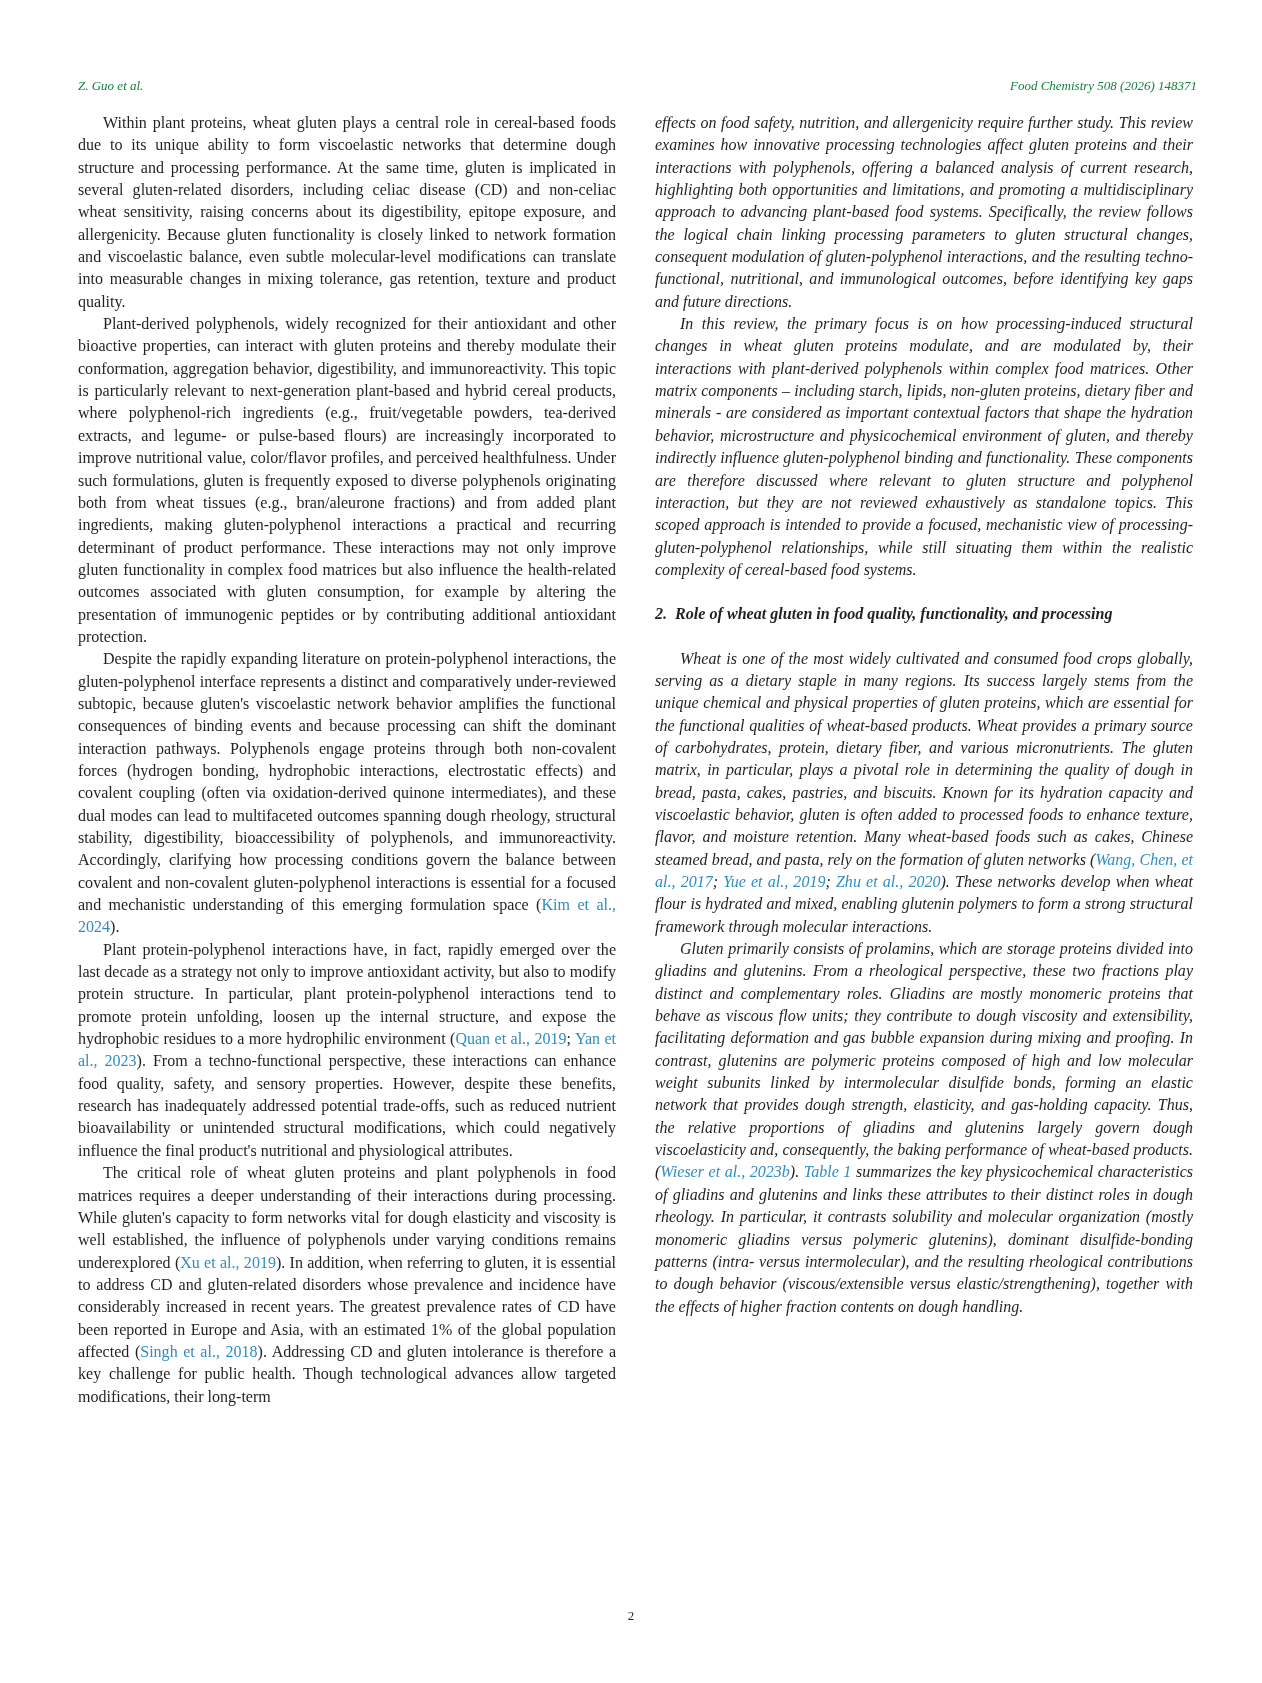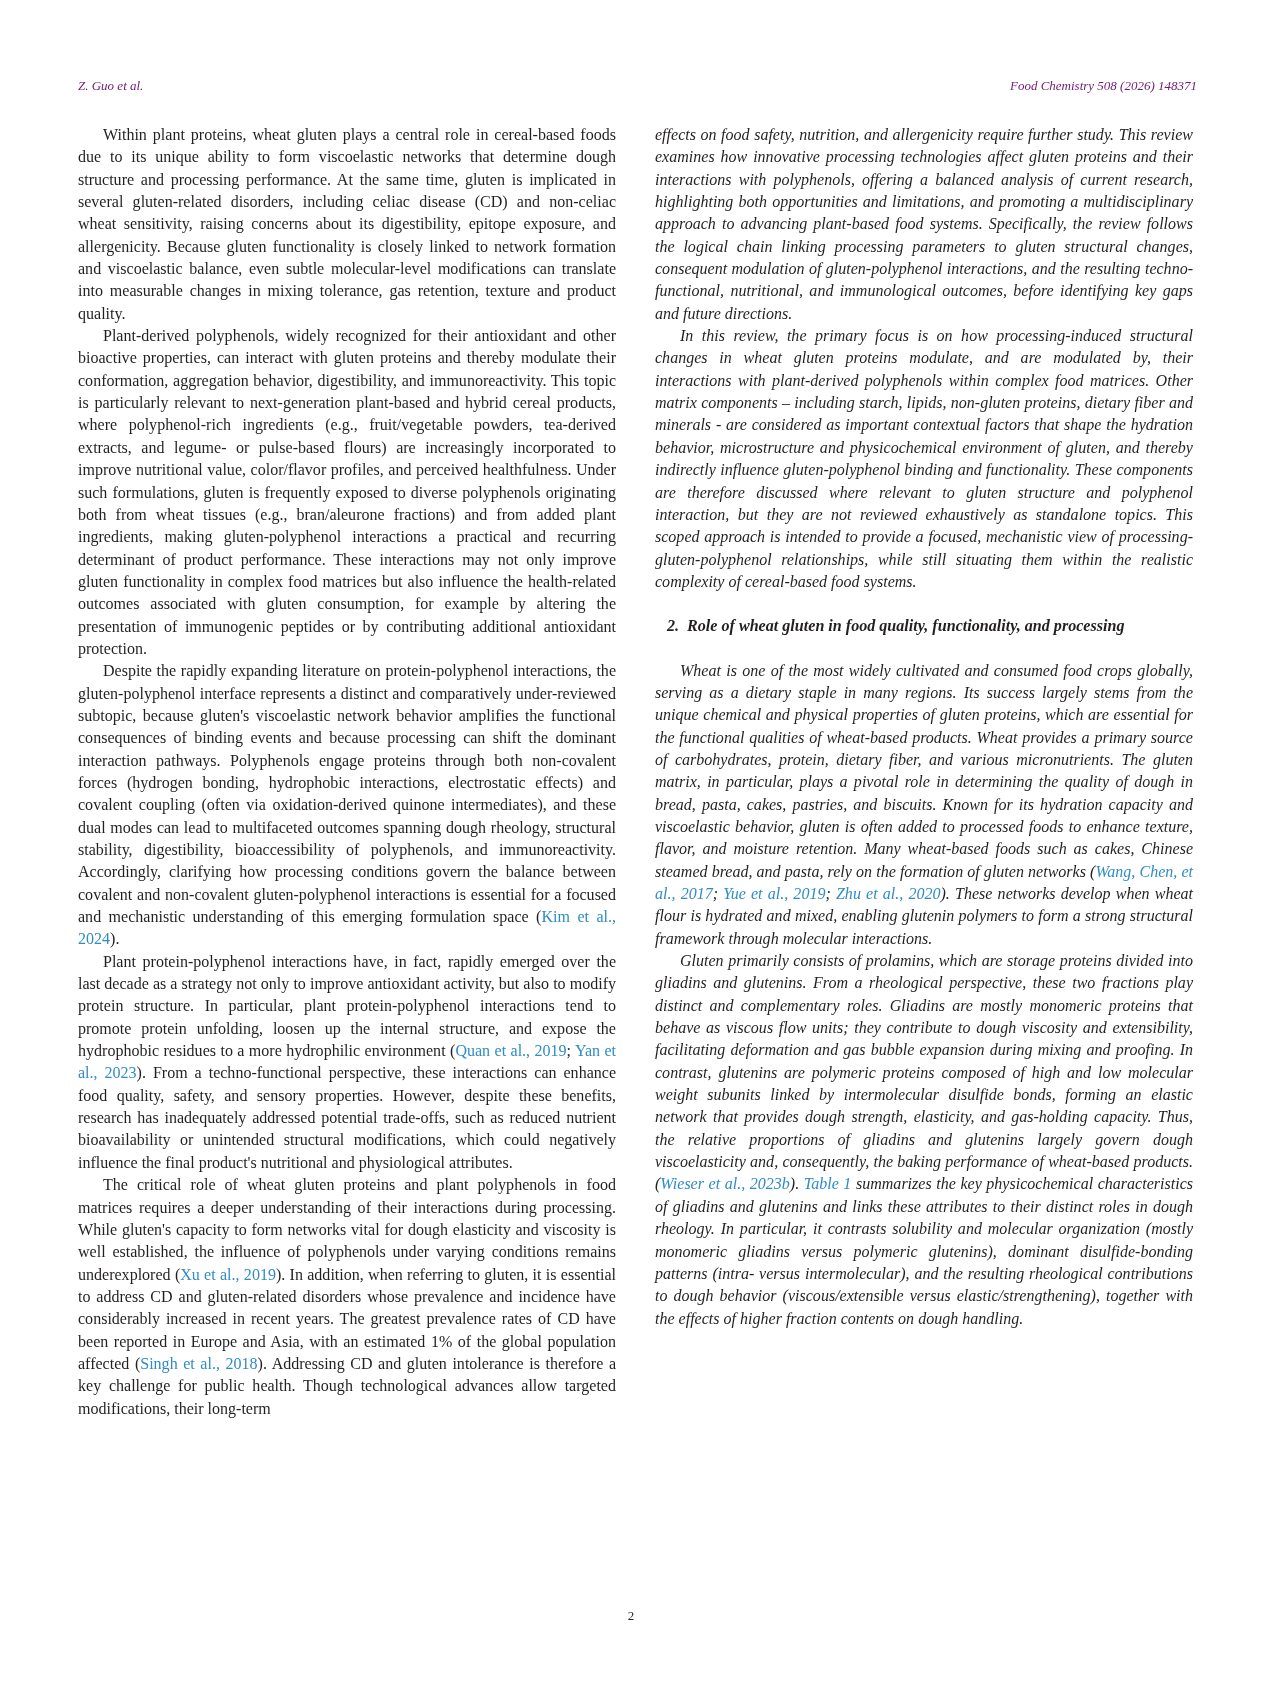"Z. Guo et al." .running-head { color: #701a75 -> #15803d }
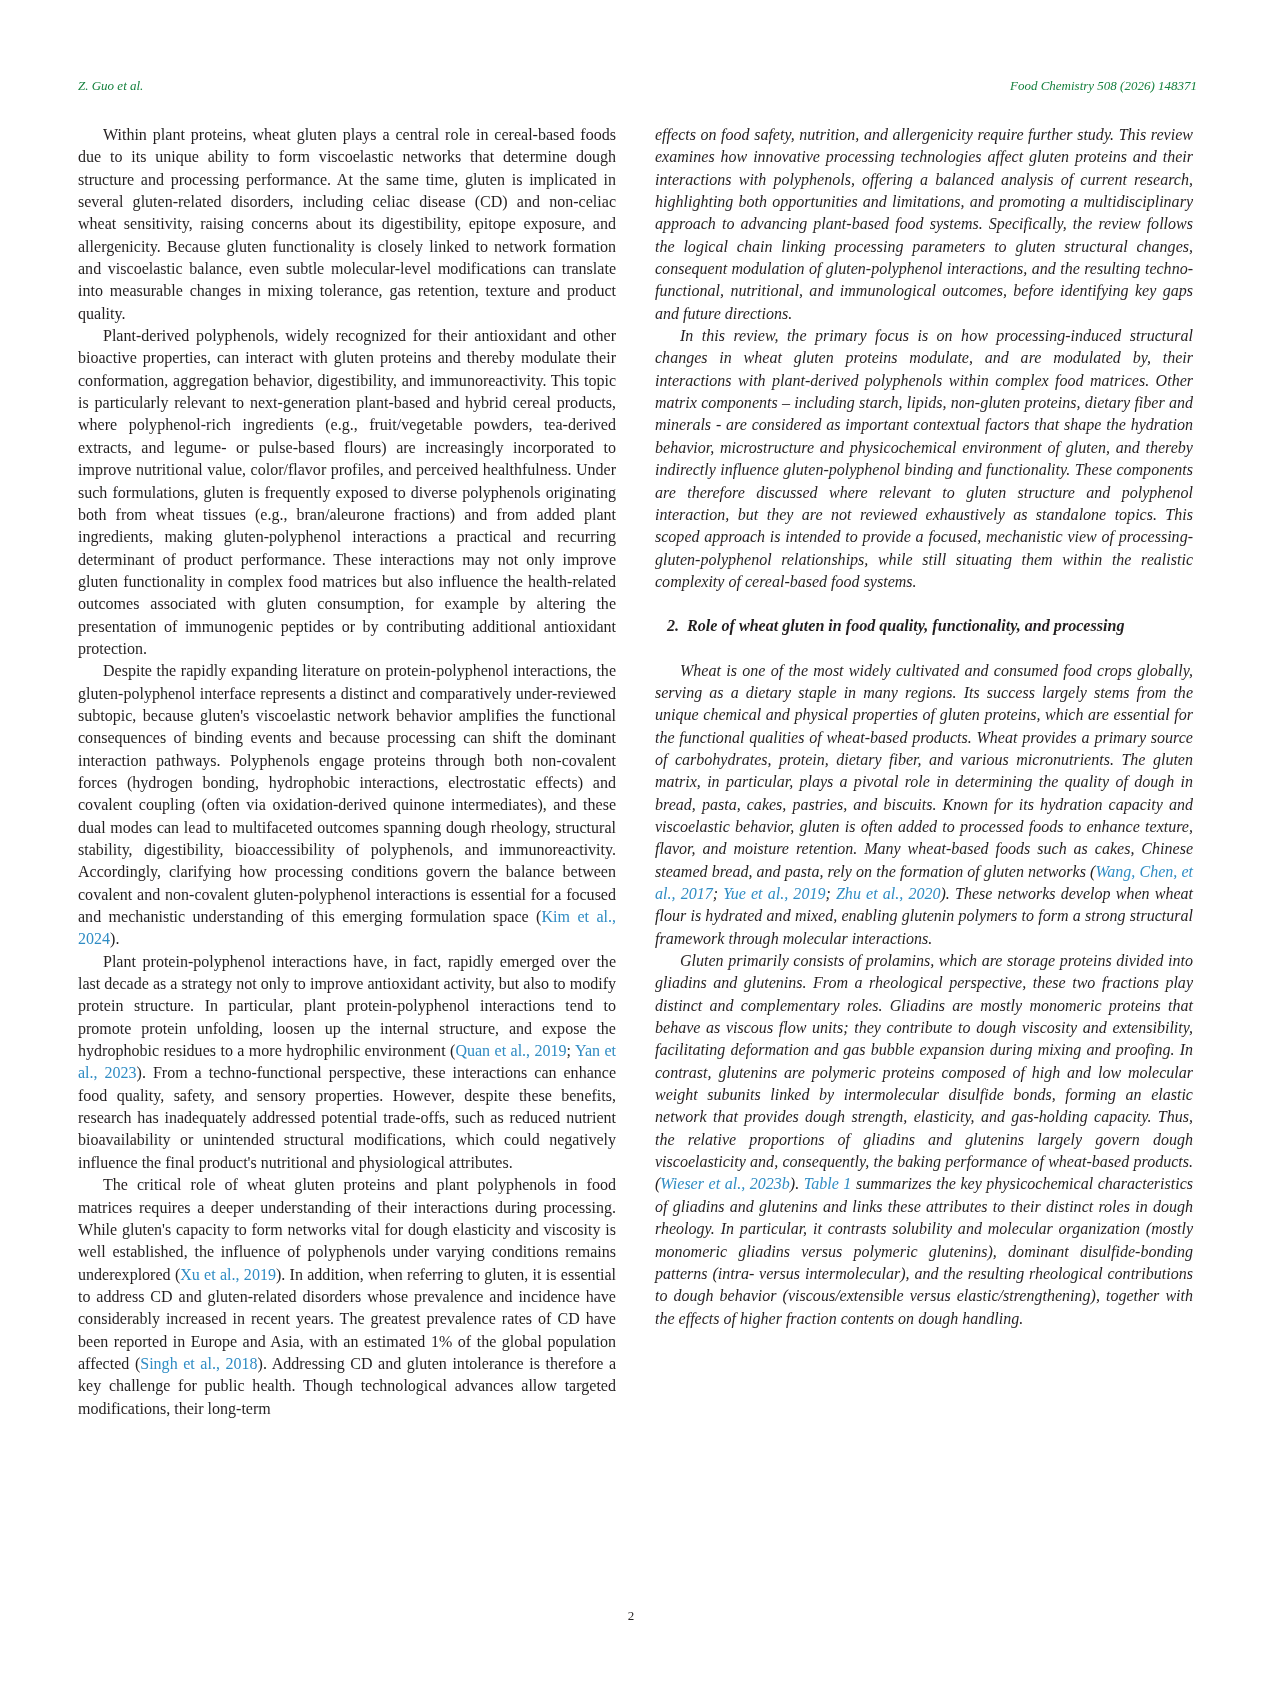"Within plant proteins, wheat gluten" .col { top: 124px -> 112px }
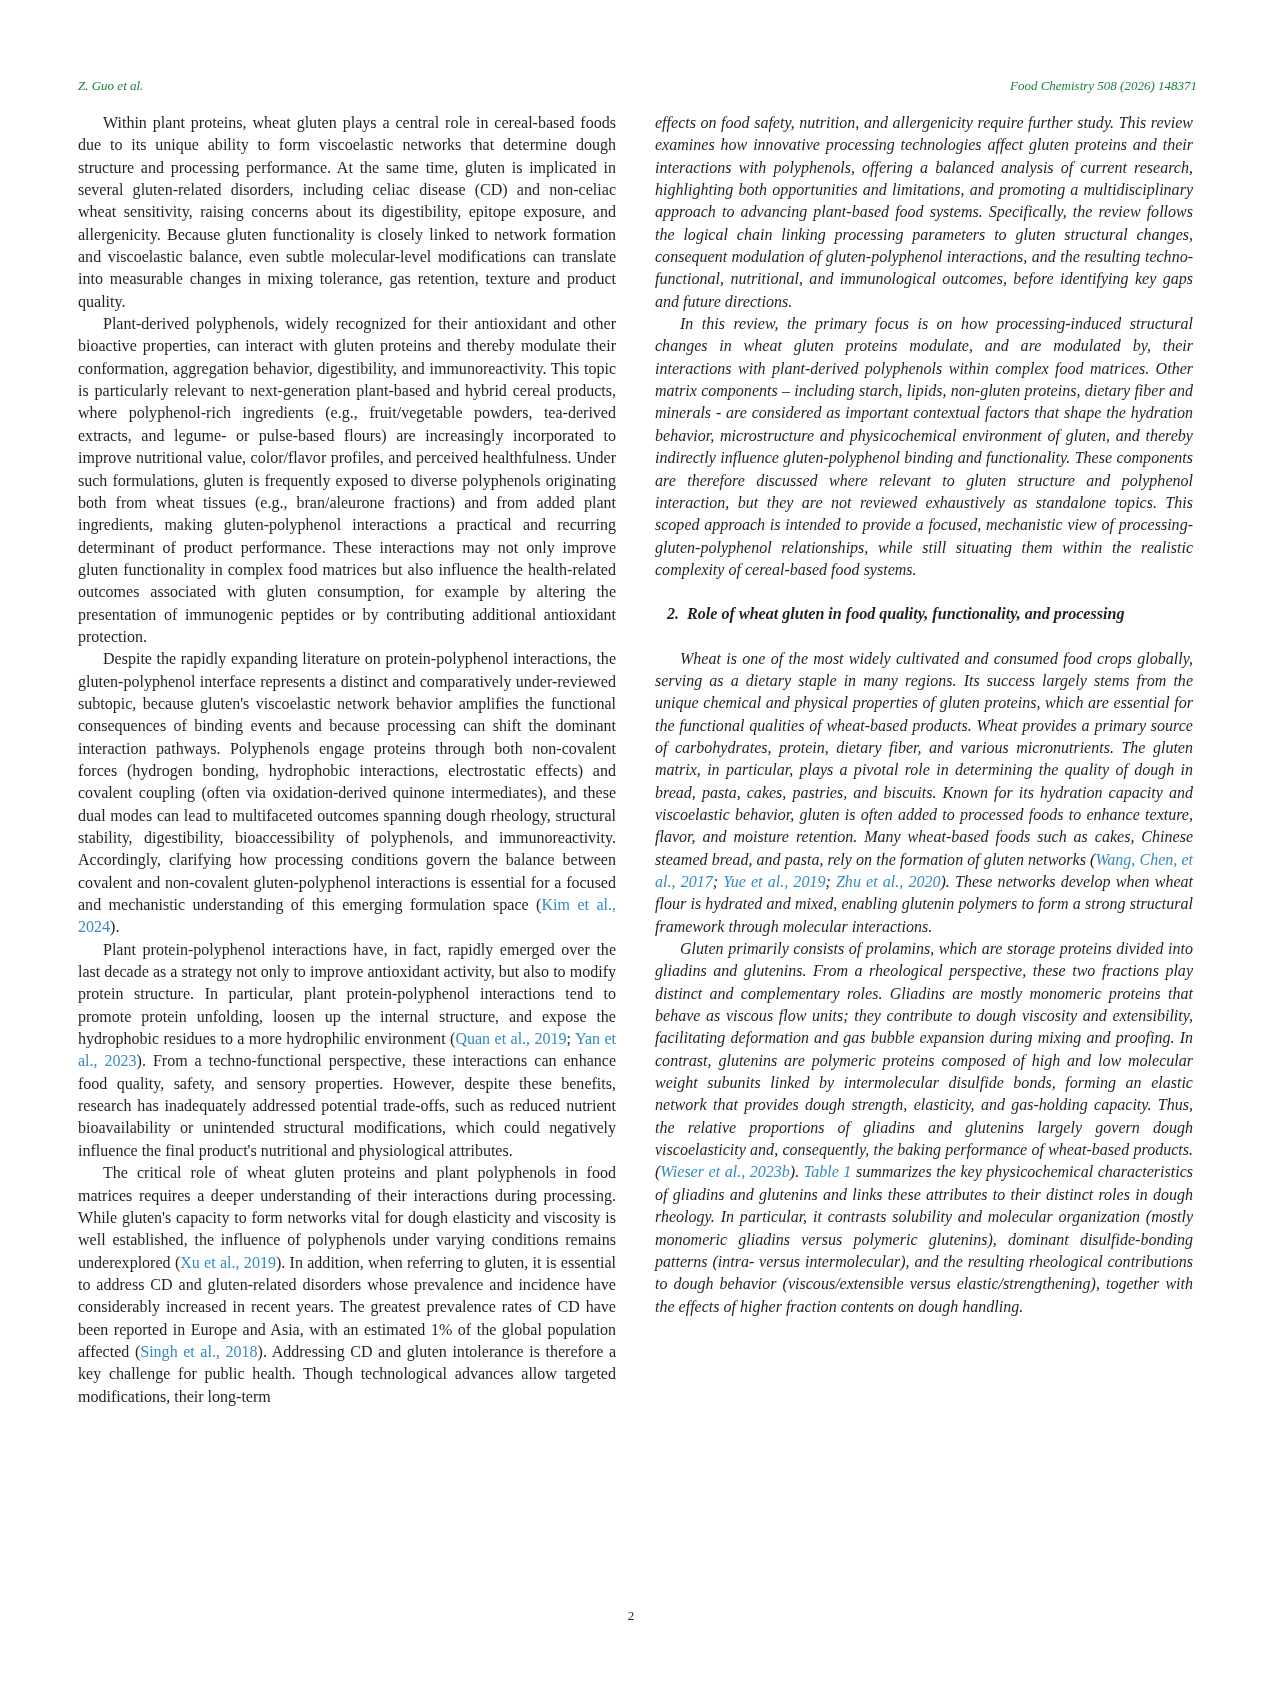"2. Role of wheat gluten" h2.section-heading { margin: 22px 0 22px 12px -> 22px 0 22px 0 }
